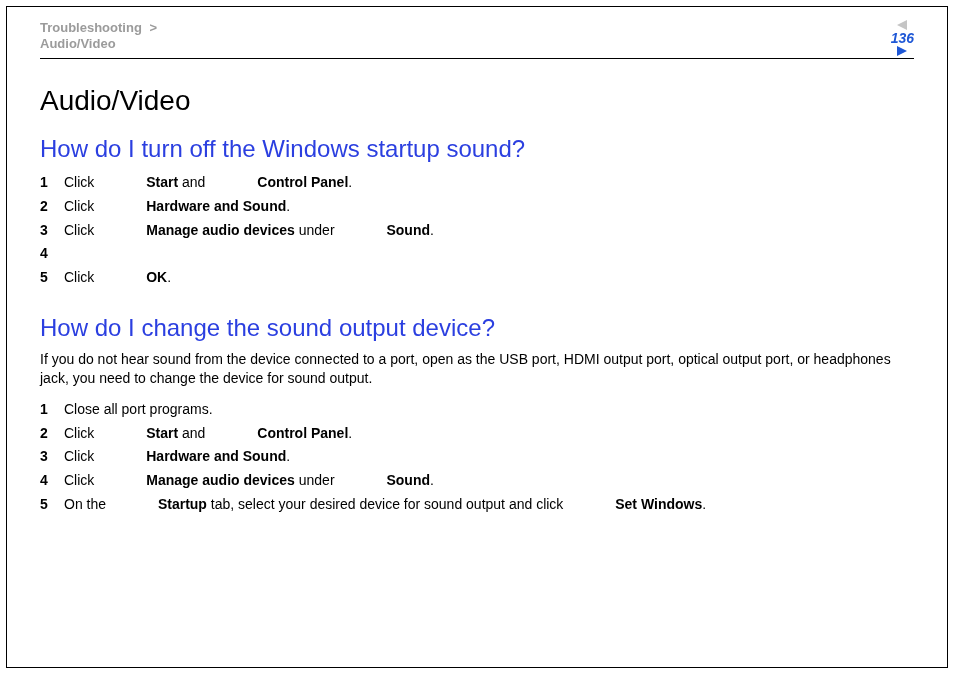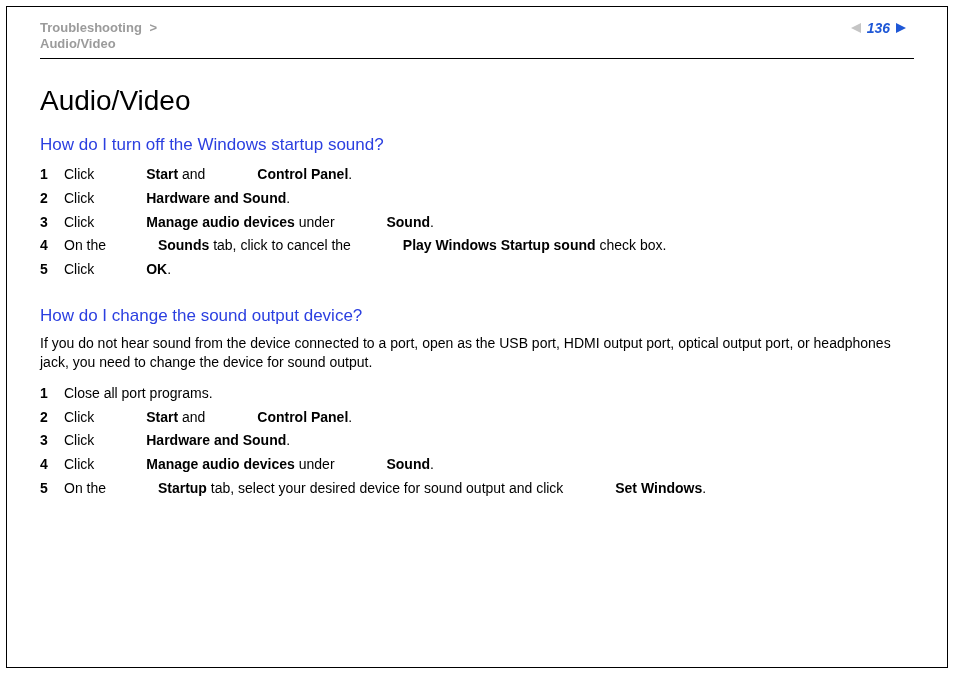"136" .pagenum-wrap { flex-direction: none -> column; gap: 6px -> none; right: 8px -> 0 }
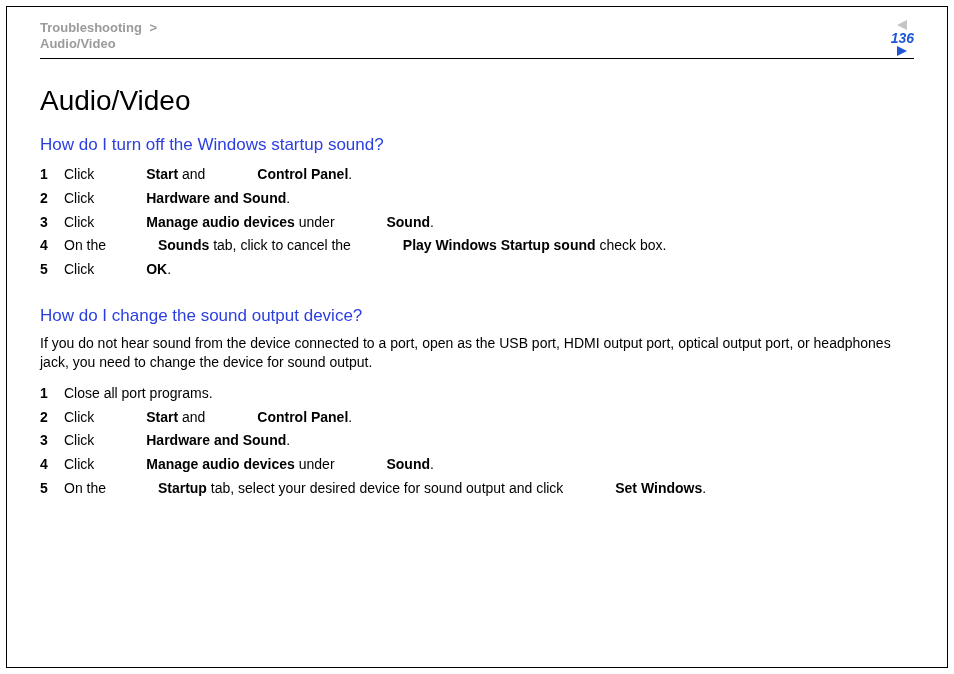"How do I turn off" h2.section { font-size: 17px -> 24px }
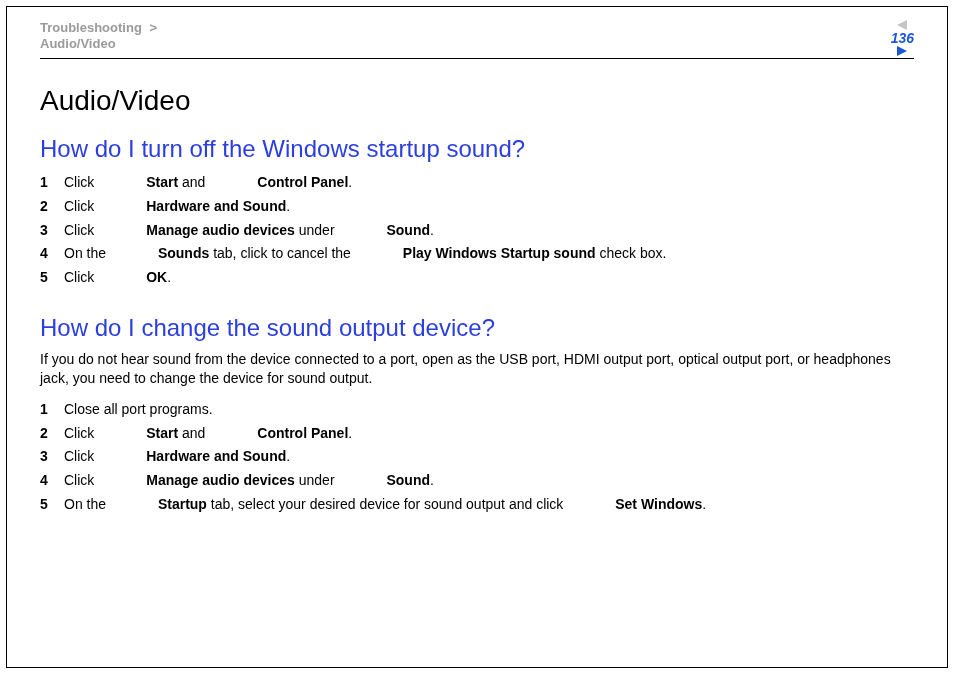"On the Sounds tab, click" span.step-text { html: <span>On the <b>Sounds</b> tab, click to cancel the <b>Play Windows Startup sound</b> check box.</span> -> none }
